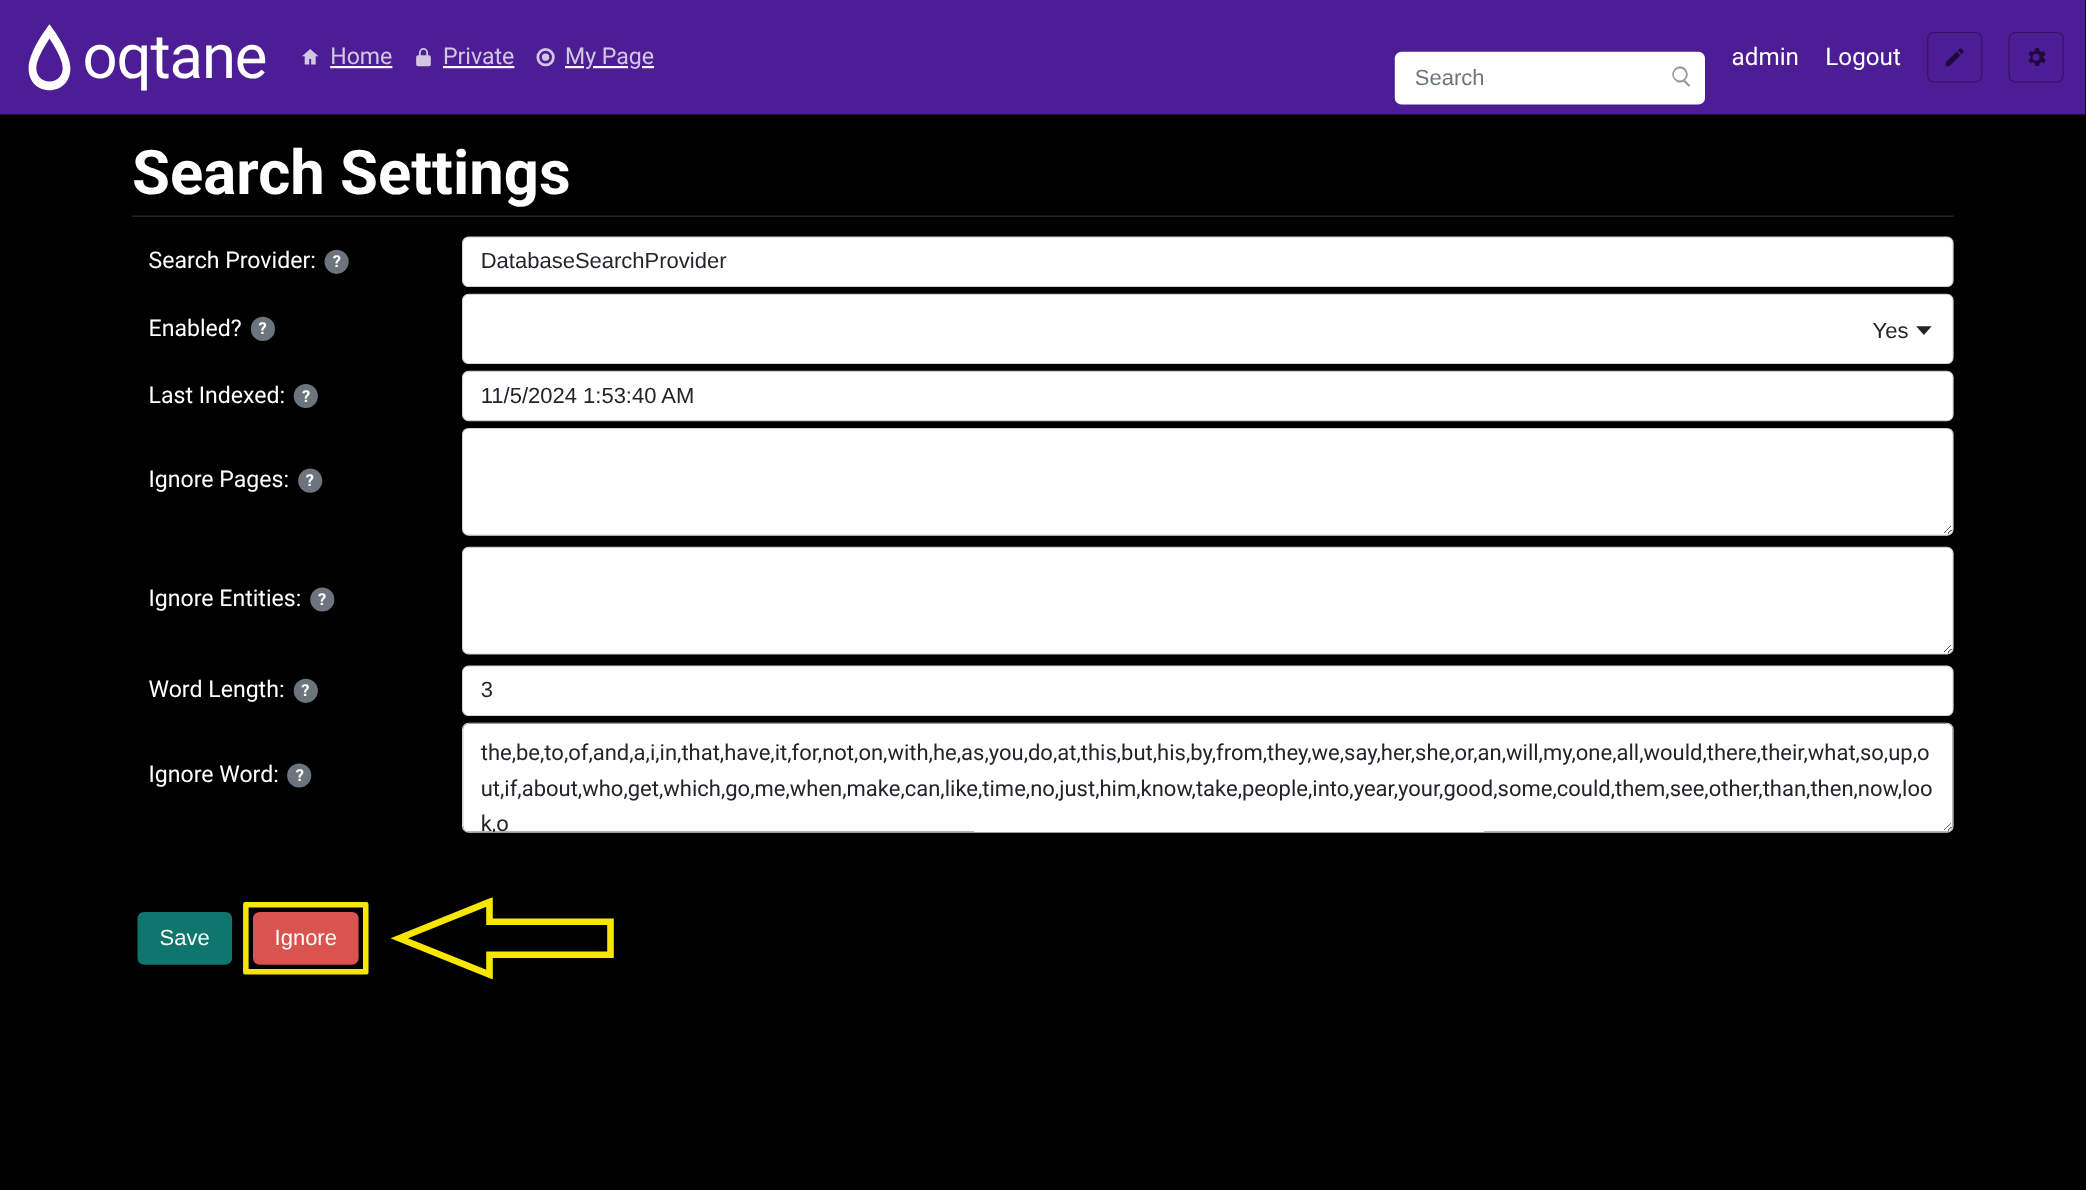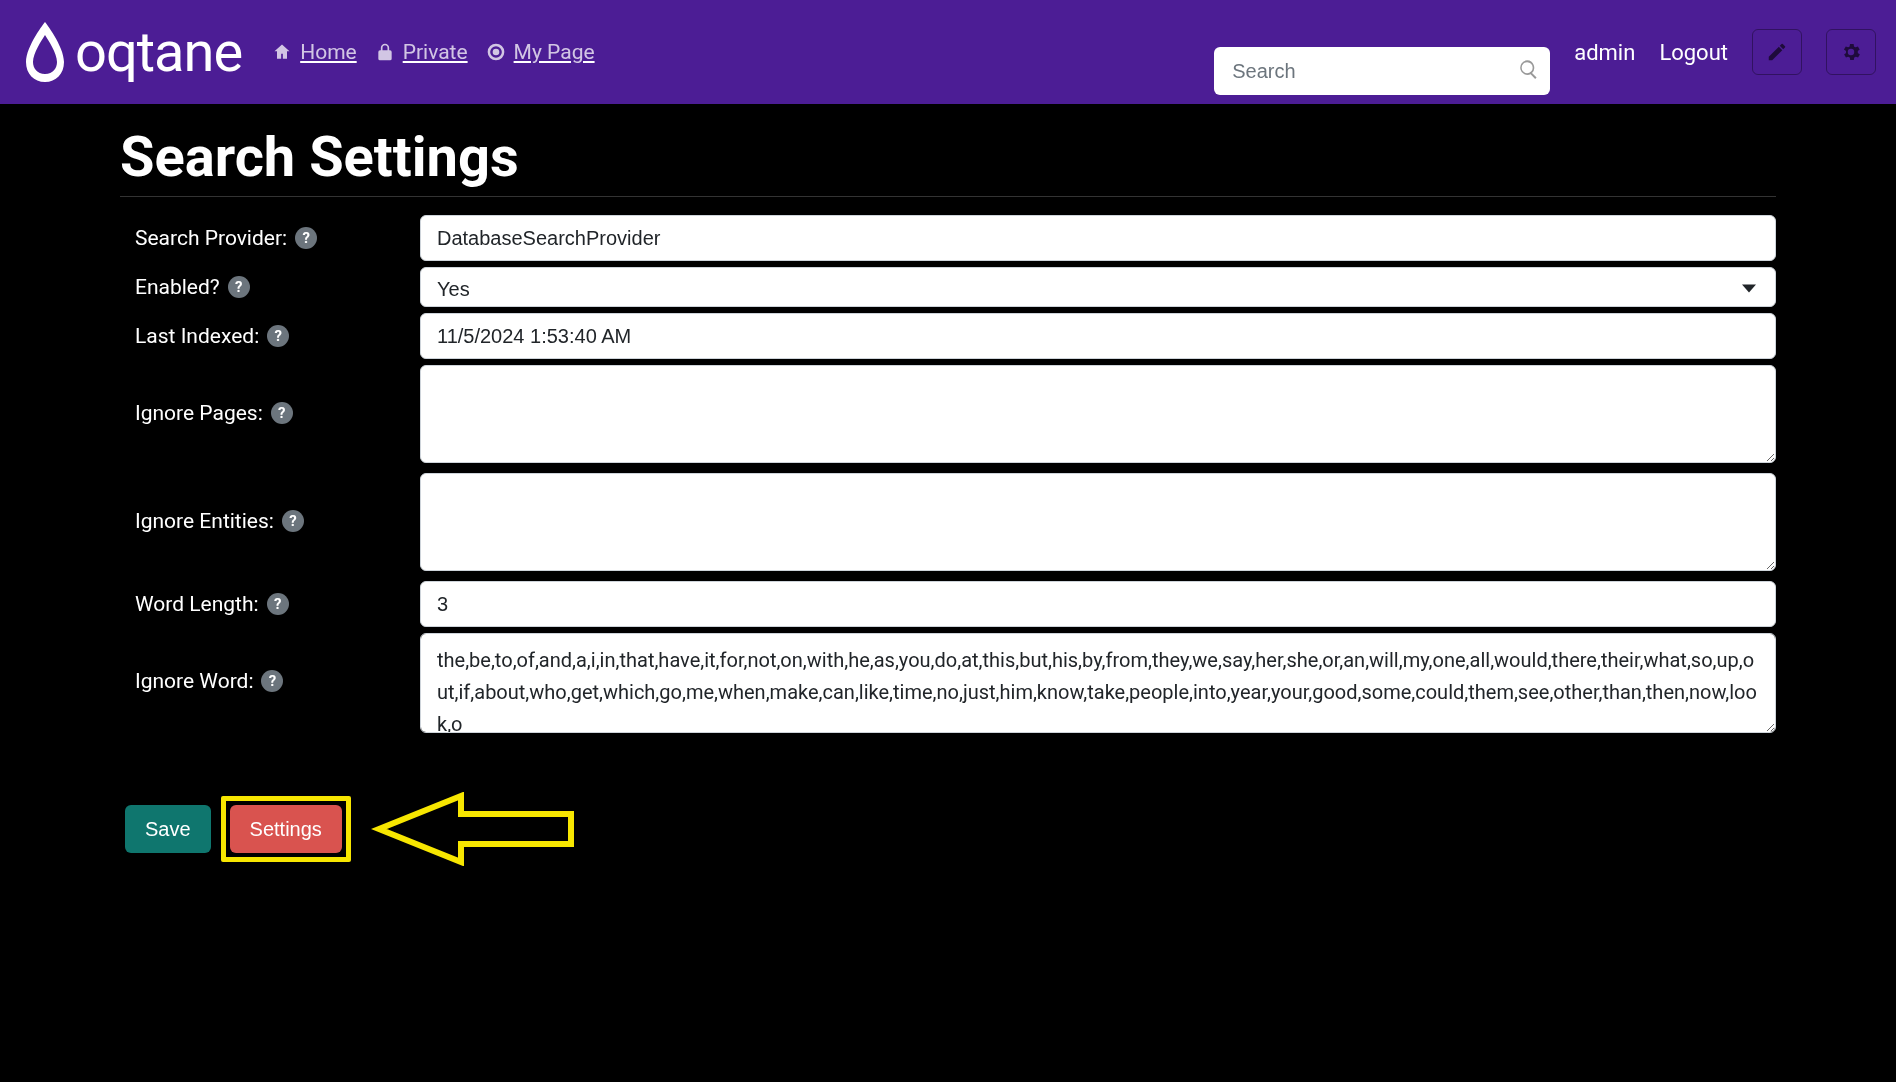"Search" .search-box { width: 336px -> 282px }
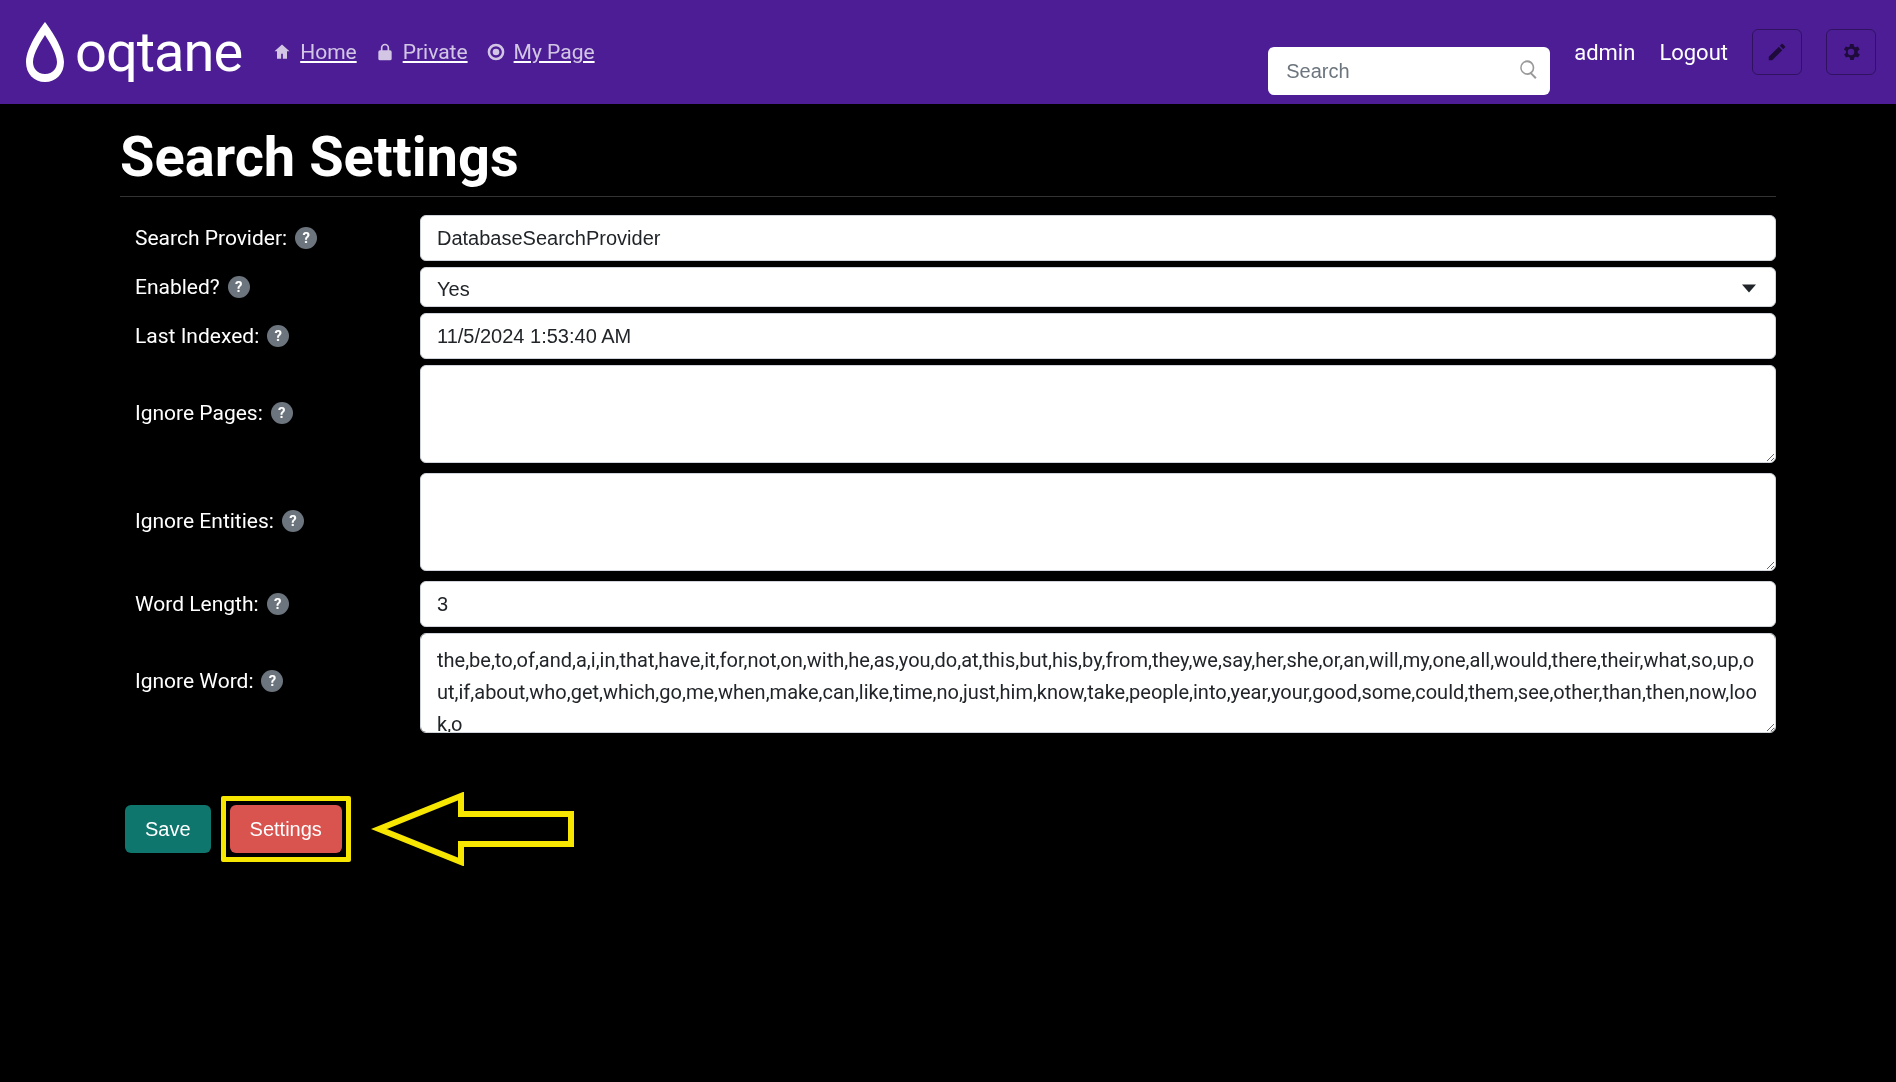"Yes" .form-select { height: 40px -> 64px; text-align: none -> right }
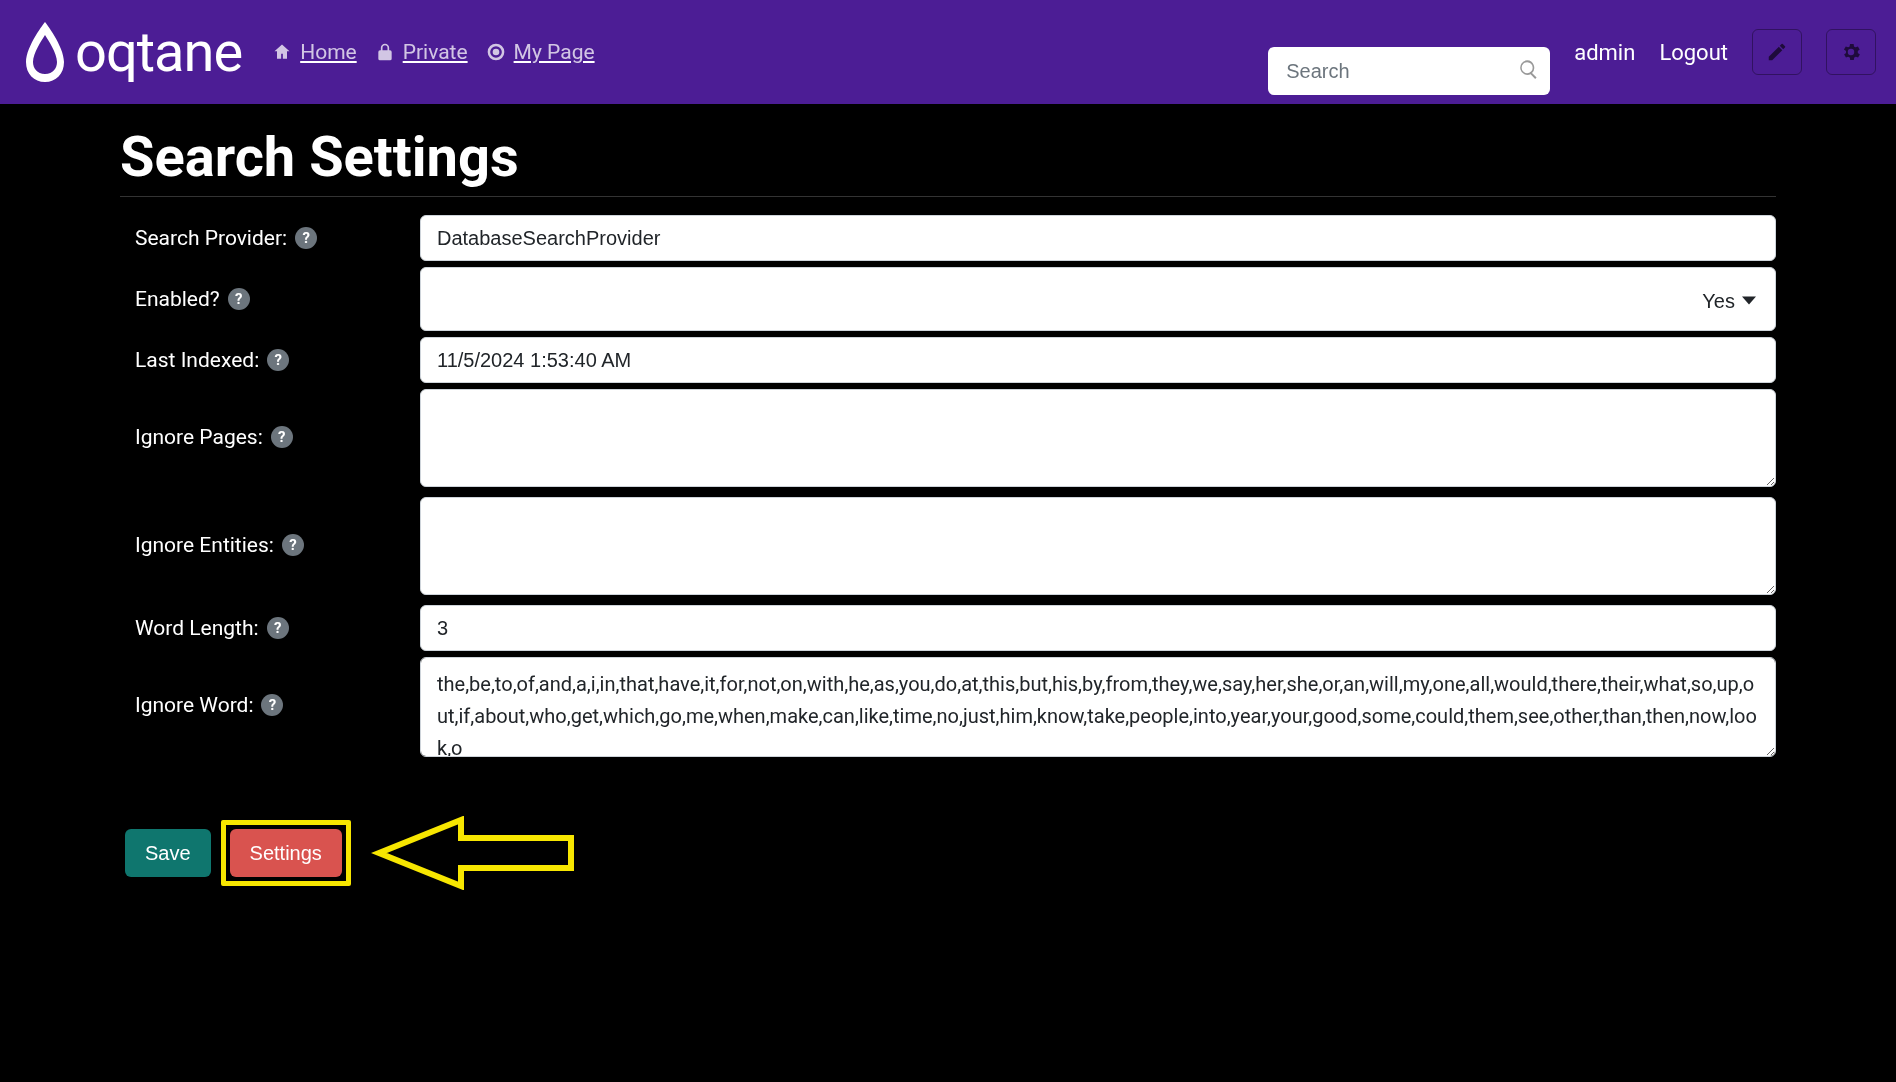"Settings" button.btn { text: Settings -> Ignore }
